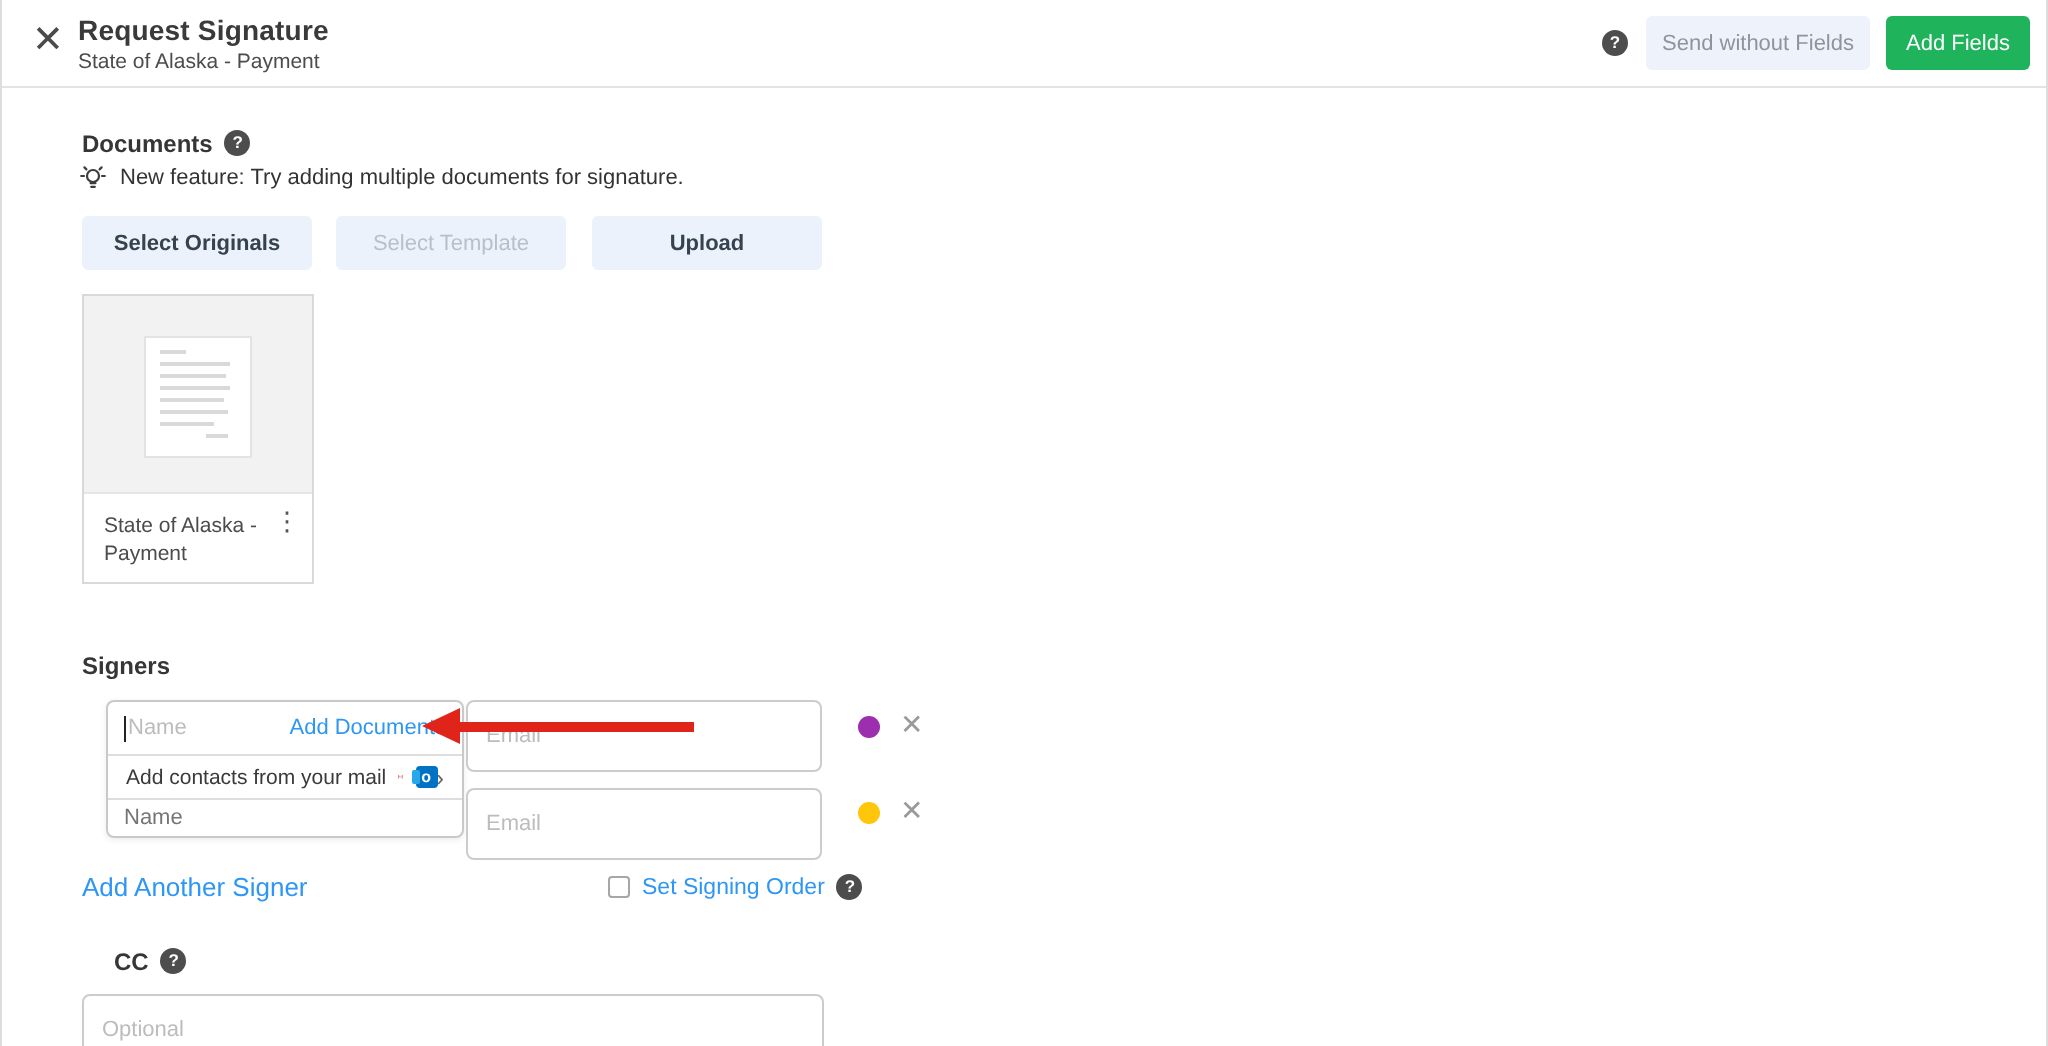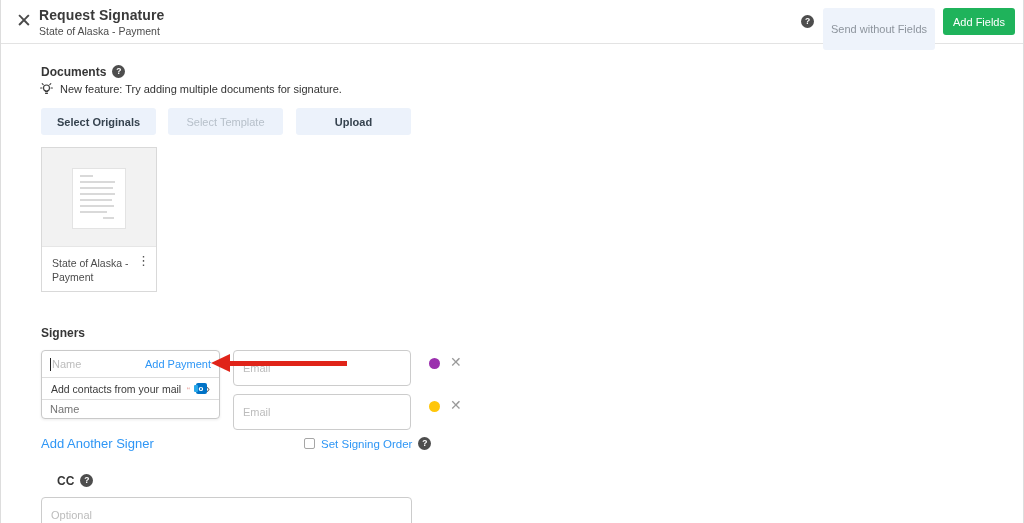"Send without Fields" .btn-send { height: 42px -> 27px }
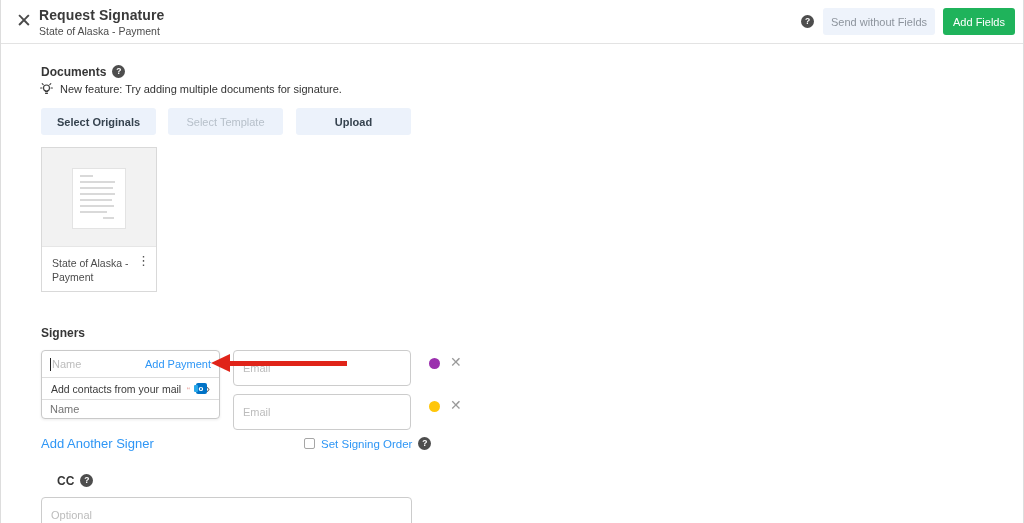"Name" .combo { left: 40px -> 52px }
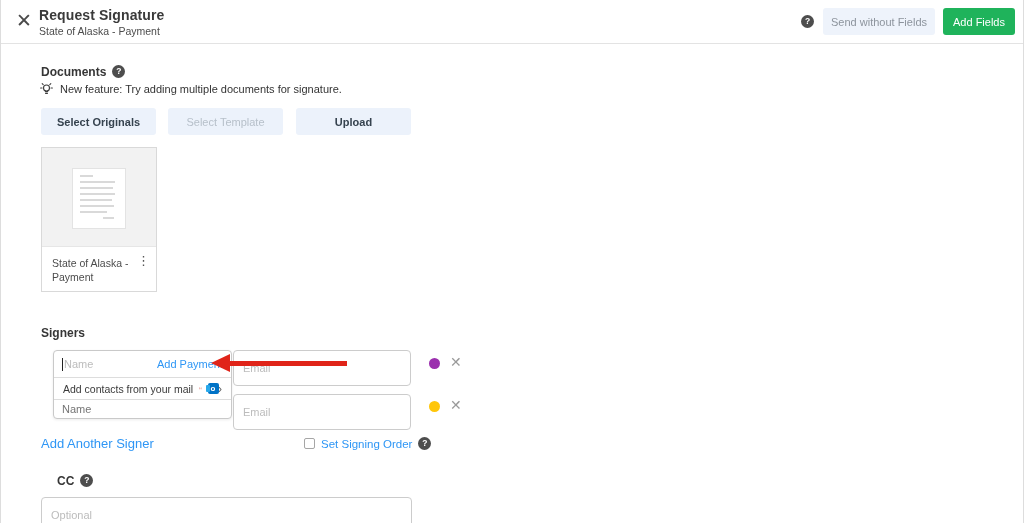"Add Payment" span.add-yourself { text: Payment -> Documents }
